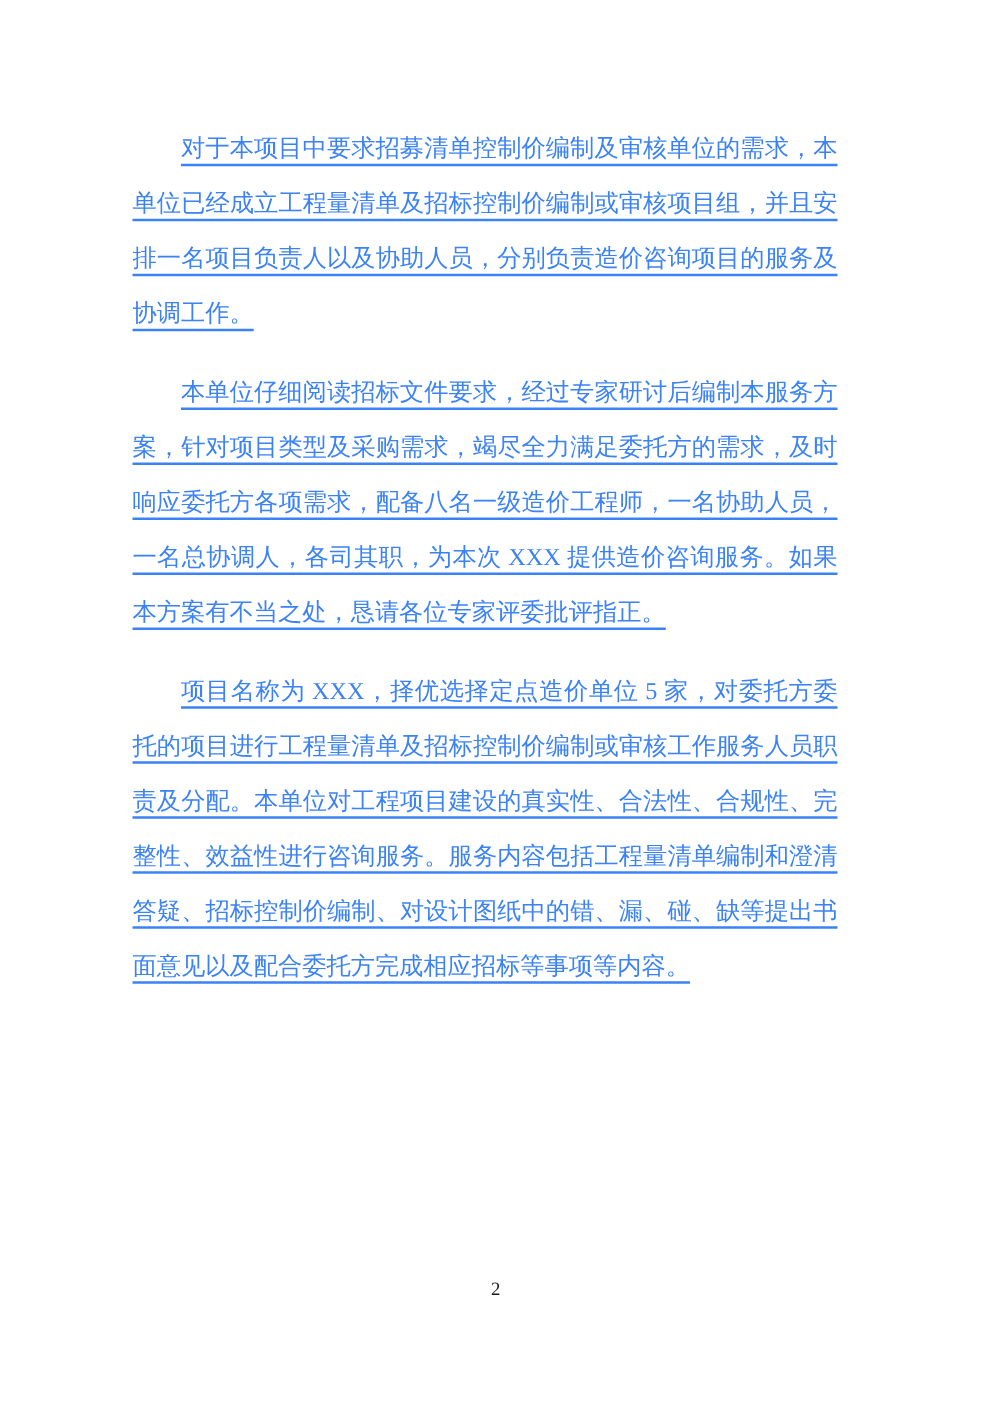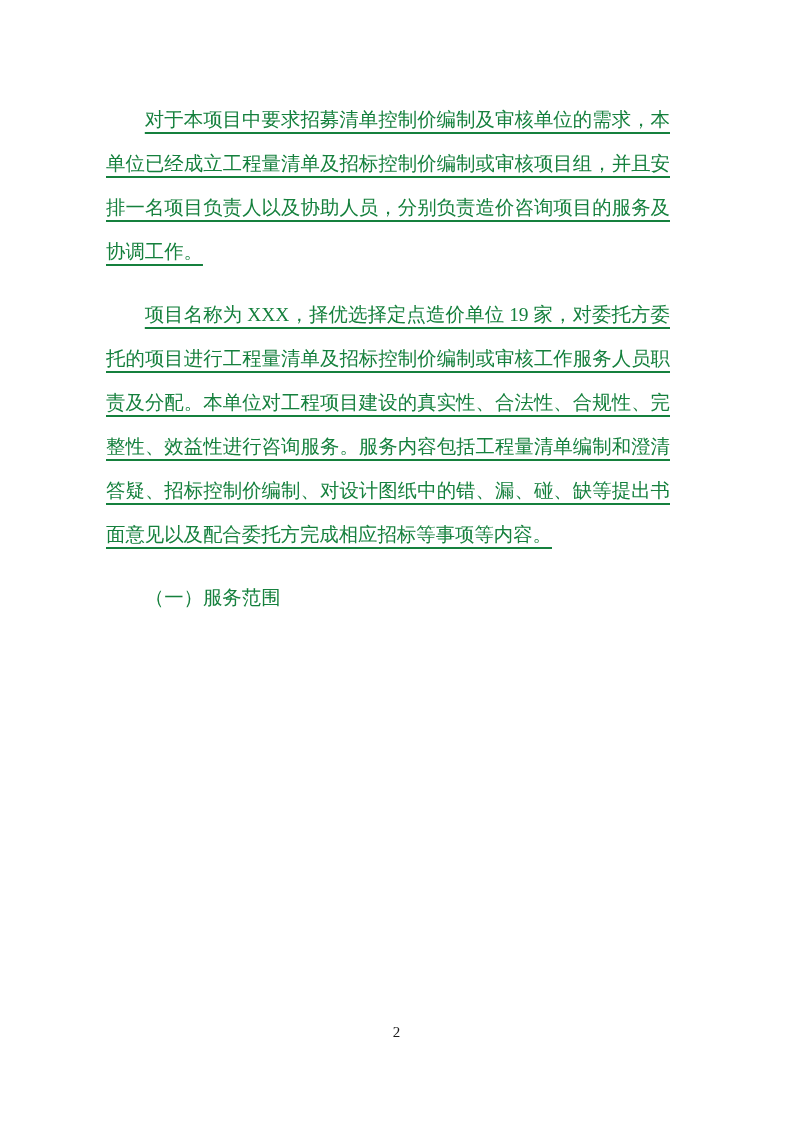"对于本项目中要求招募清单控制价编制及审核单位的需求，本单位已经成立工程量清单及招" p.para { color: #15803d -> #3b82f6 }
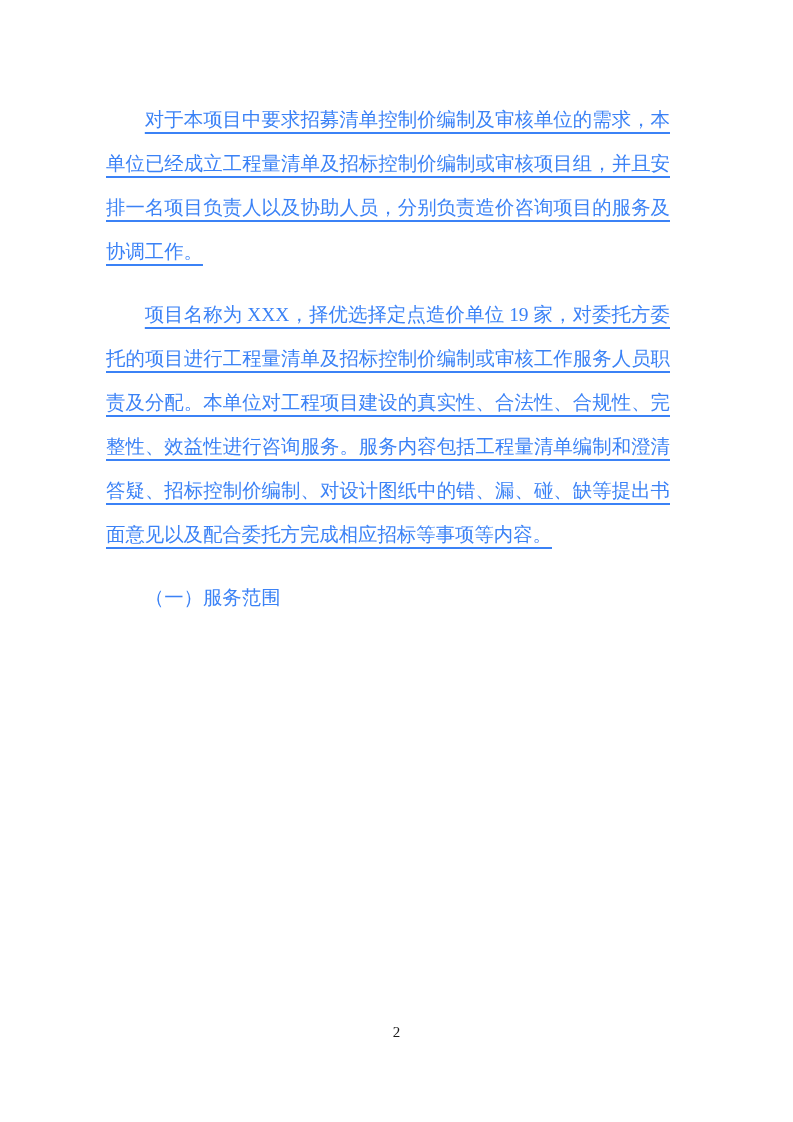"本单位仔细阅读招标文件要求，经过专家研讨后编制本服务方案，针对项目类型及采购需求" p.para { html: none -> <p>本单位仔细阅读招标文件要求，经过专家研讨后编制本服务方案，针对项目类型及采购需求，竭尽全力满足委托方的需求，及时响应委托方各项需求，配备八名一级造价工程师，一名协助人员，一名总协调人，各司其职，为本次 XXX 提供造价咨询服务。如果本方案有不当之处，恳请各位专家评委批评指正。</p> }
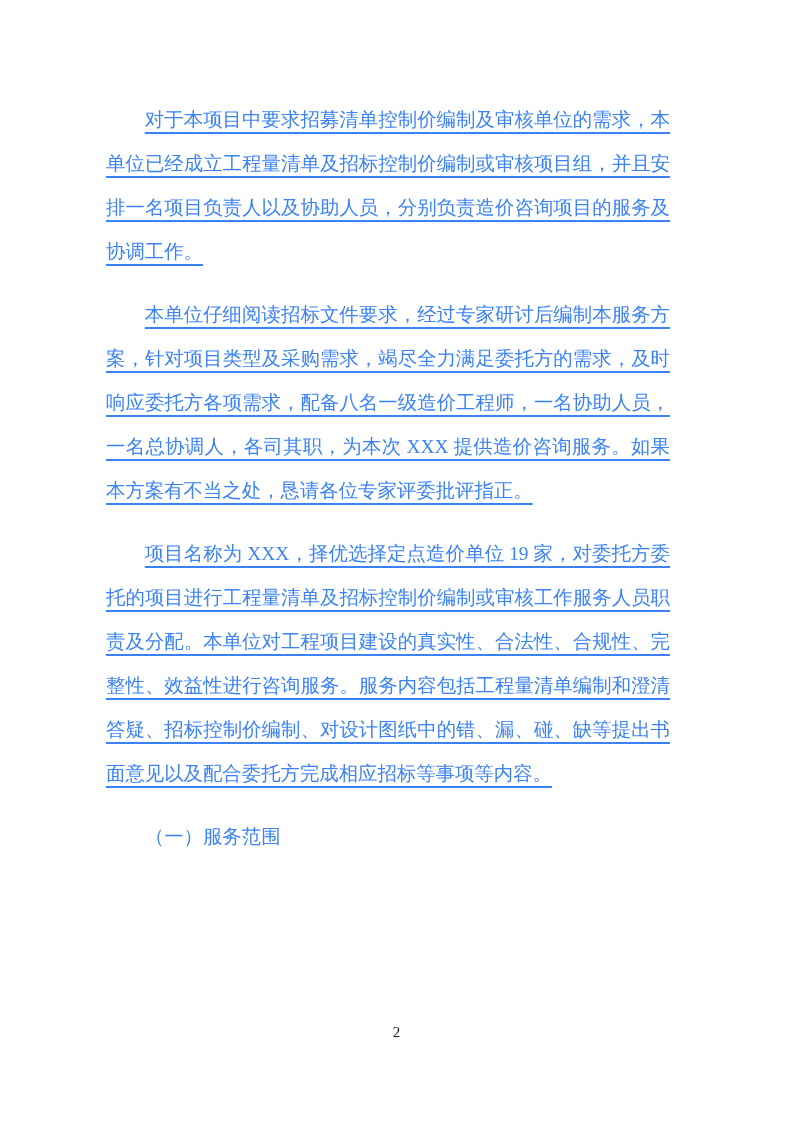"项目名称为 XXX，择优选择定点造价单位 19" p.para { text: 19 -> 5 }
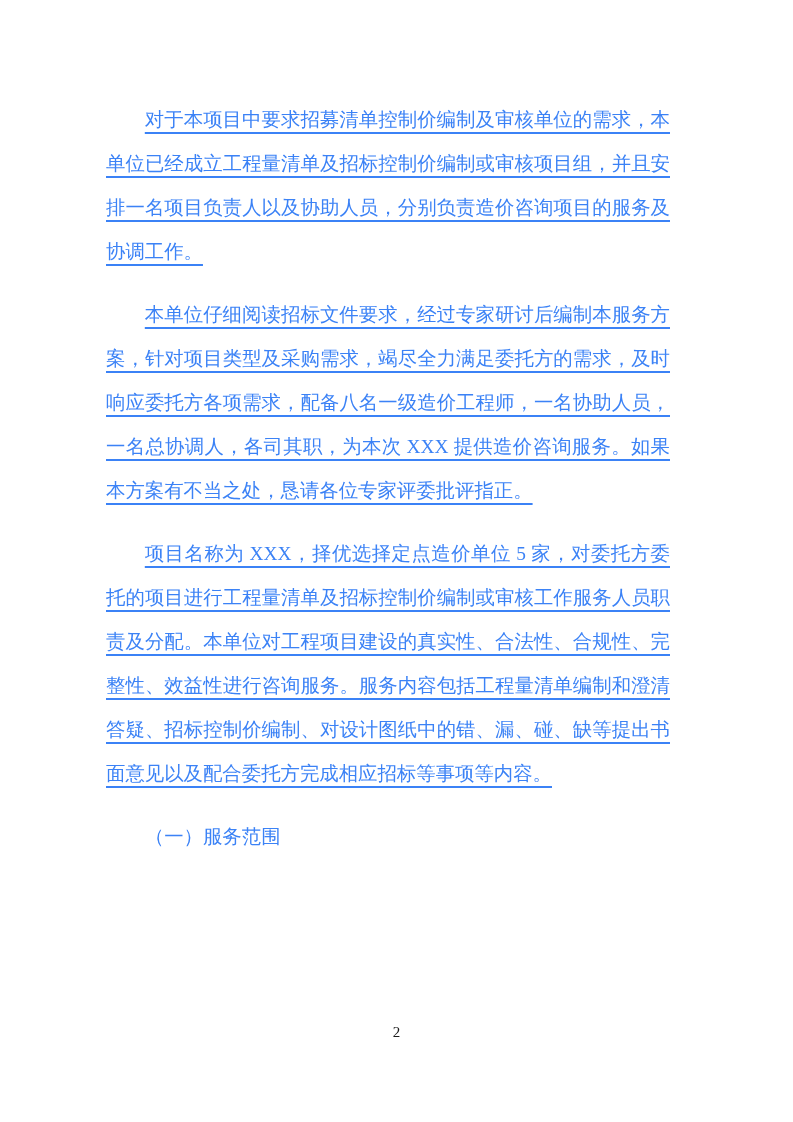"（一）服务范围" p.para { html: <p>（一）服务范围</p> -> none }
